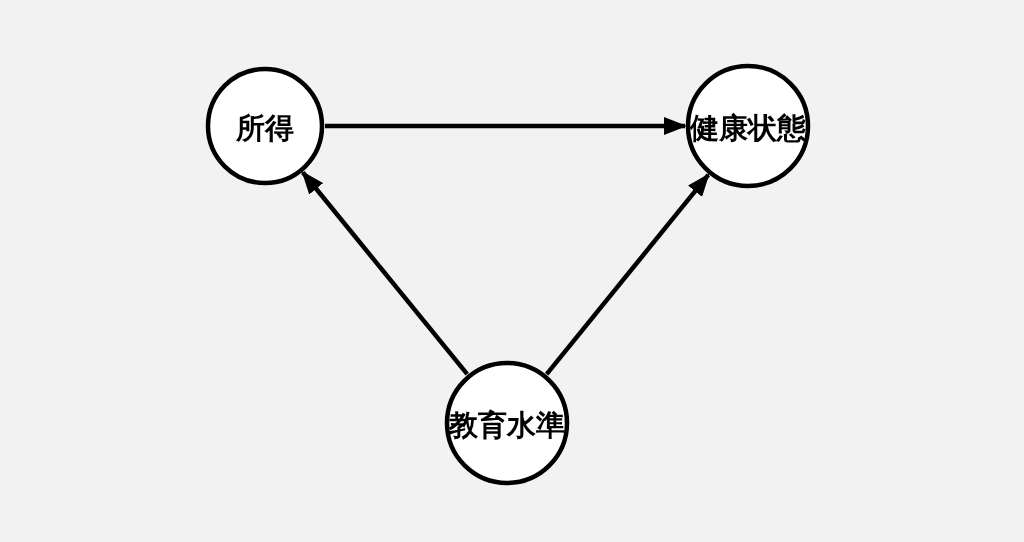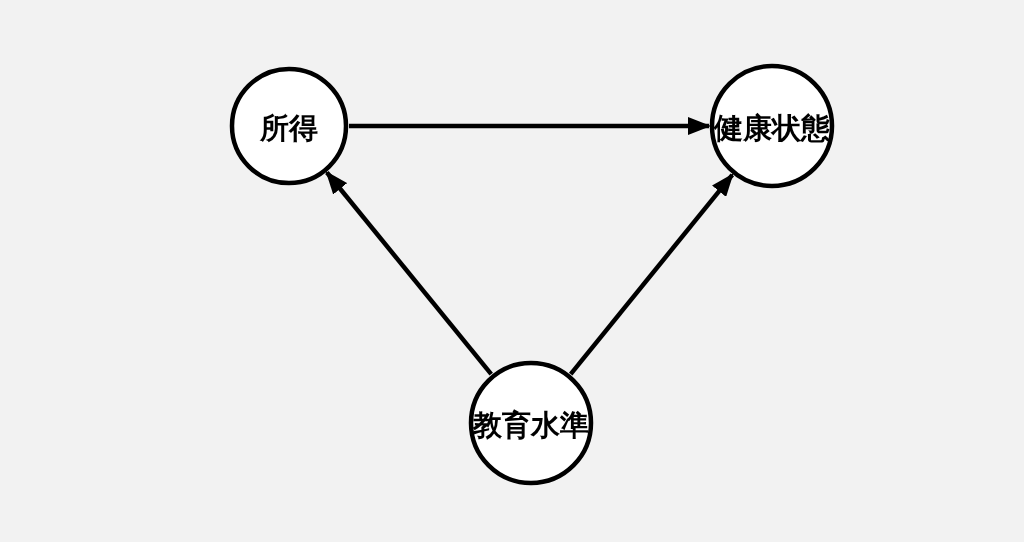"所得" .diagram-wrap { padding-left: 24px -> none }
